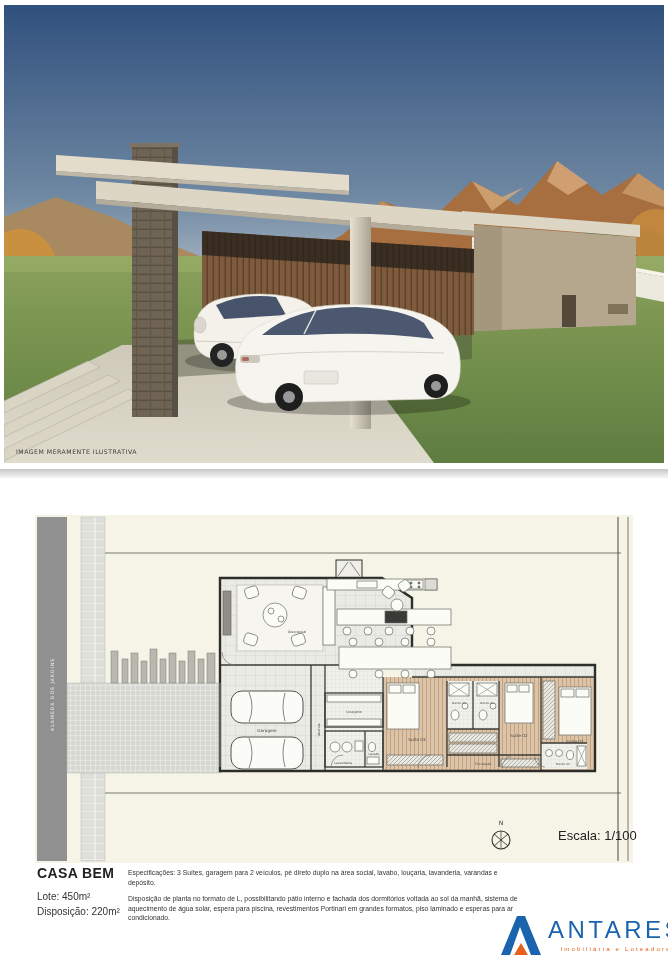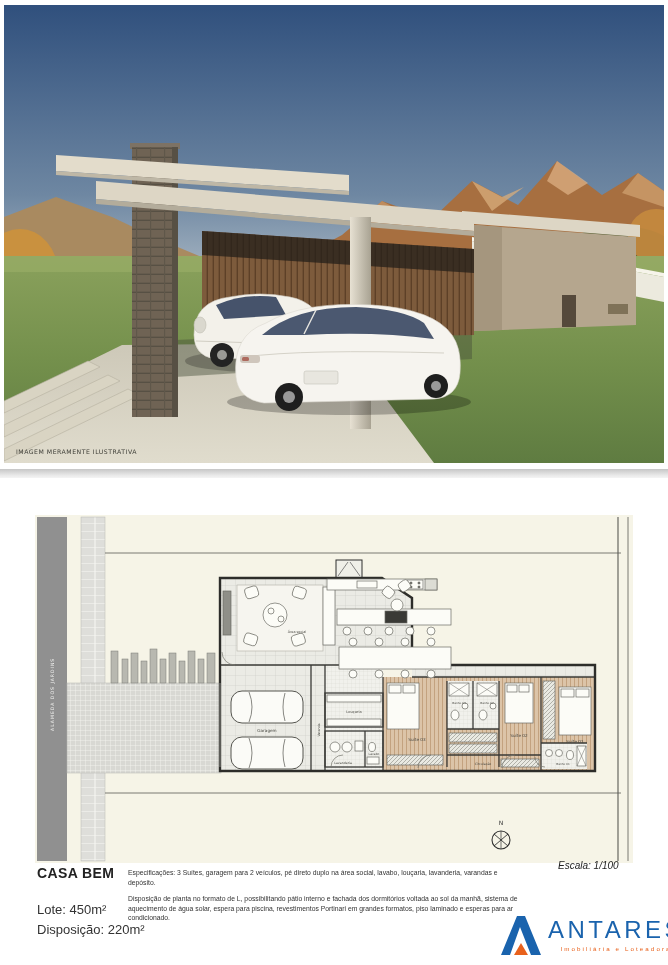"Escala: 1/100" .scale { font-size: 10px -> 13px; font-style: italic -> none; top: 860px -> 828px }
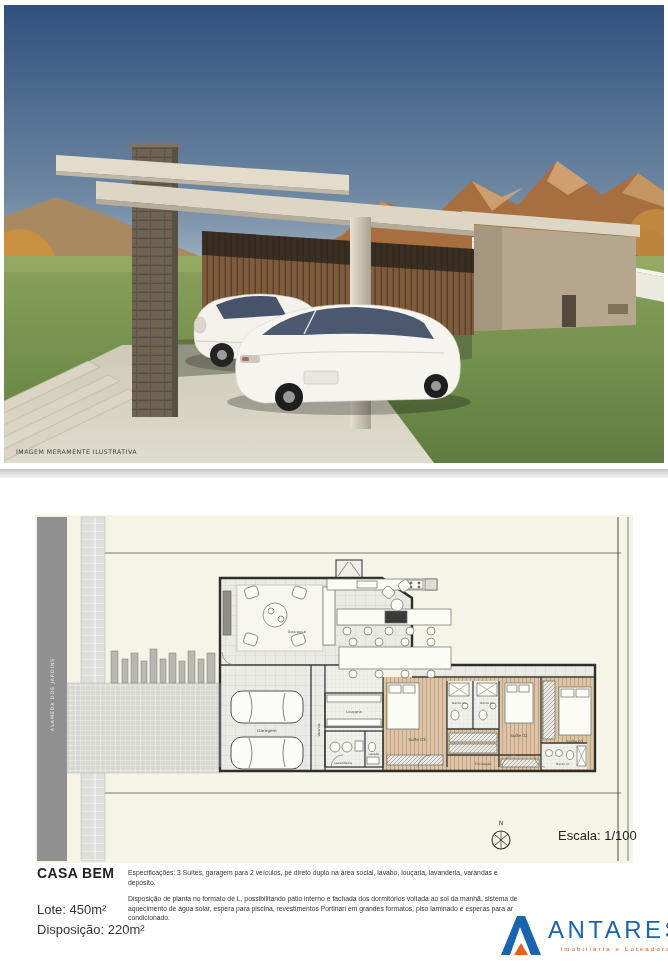"Lote: 450m²" .footer-meta { font-size: 13px -> 10px; margin-top: 19px -> 8px }
